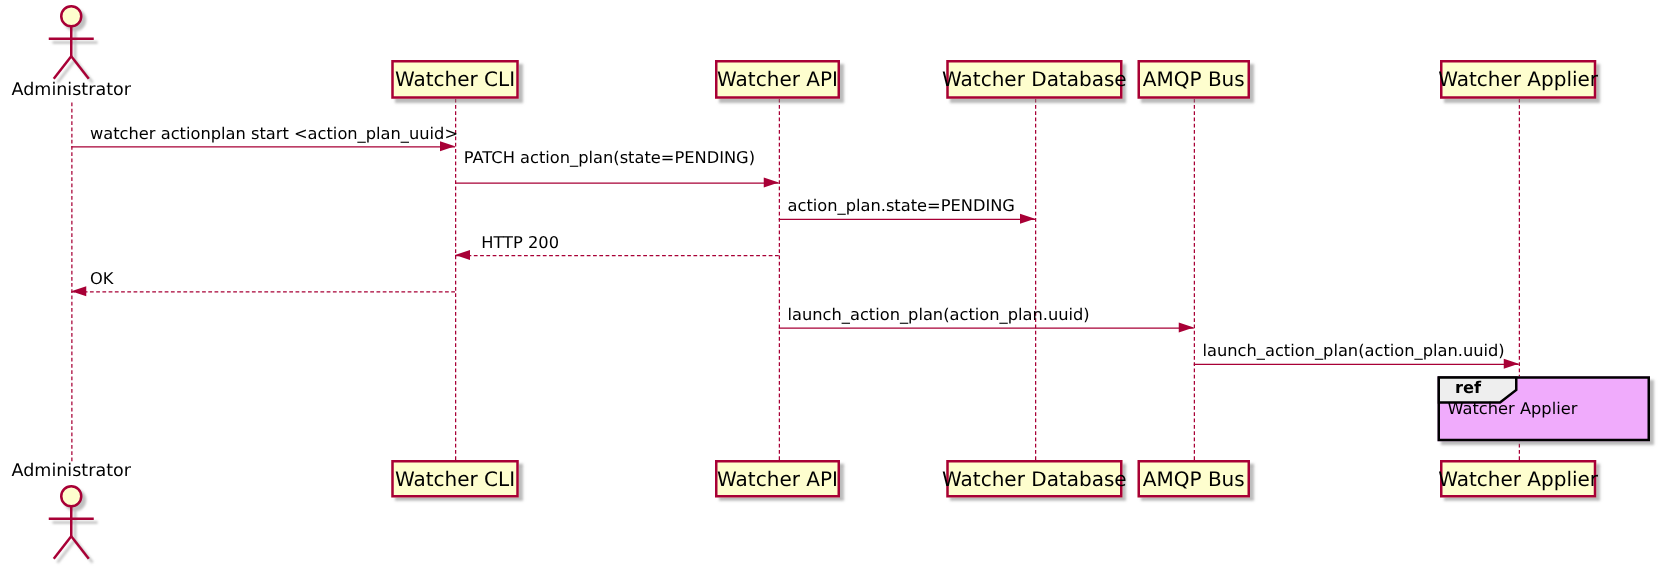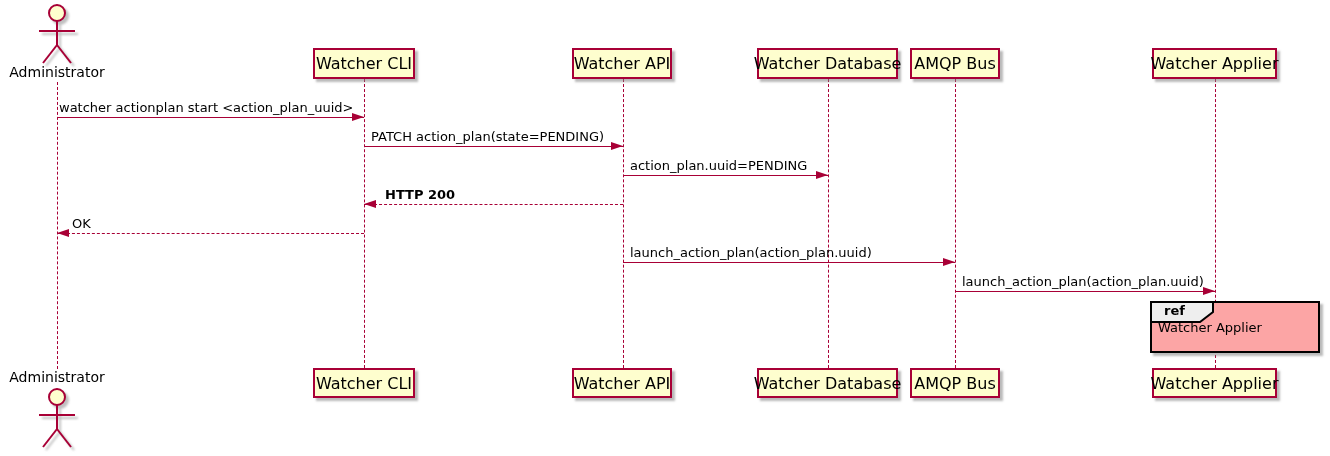"watcher actionplan start" div.msg-label { left: 59px -> 72px }
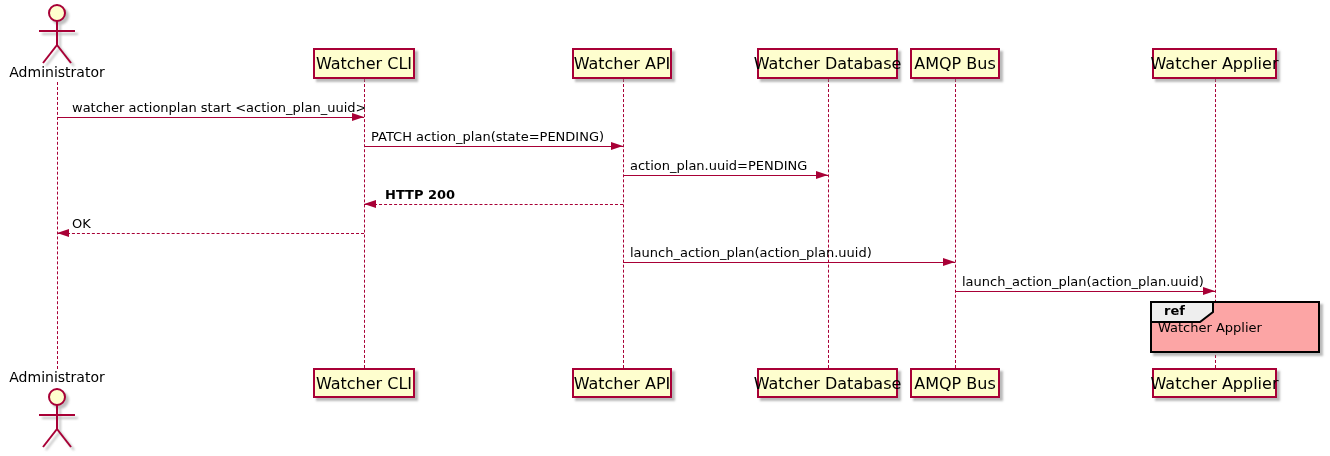"PATCH action_plan(state=PENDING)" div.msg-label { top: 129px -> 119px }
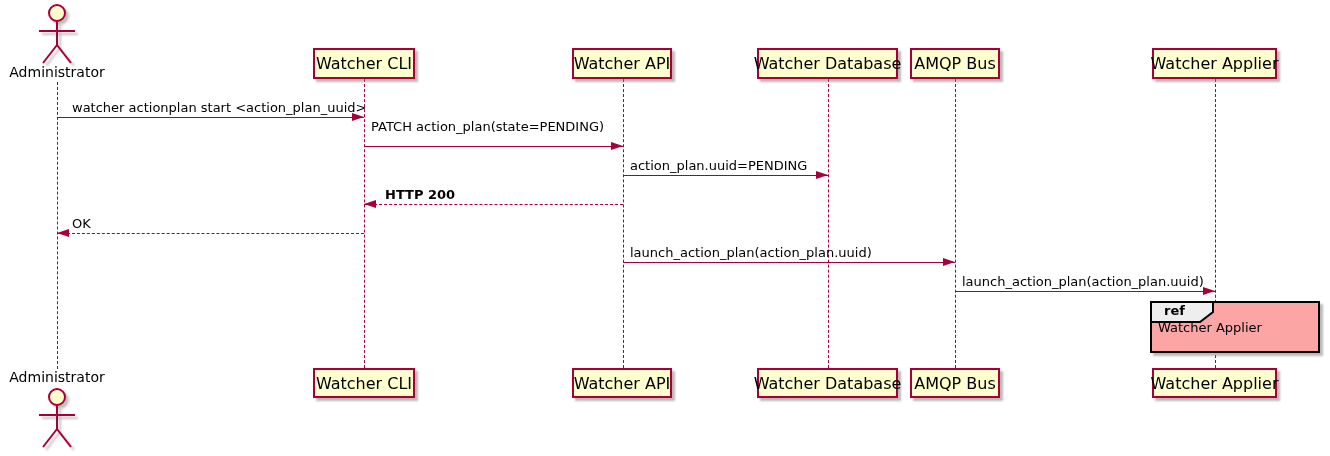"action_plan.uuid=PENDING" div.msg-label { text: plan.uuid -> plan.state }
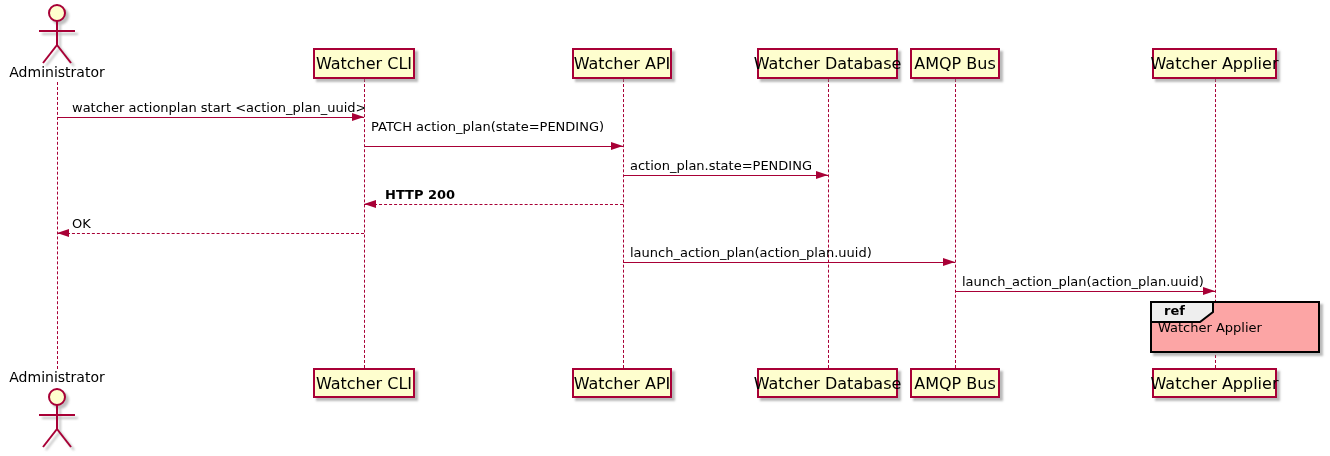"HTTP 200" div.msg-label { font-weight: bold -> none }
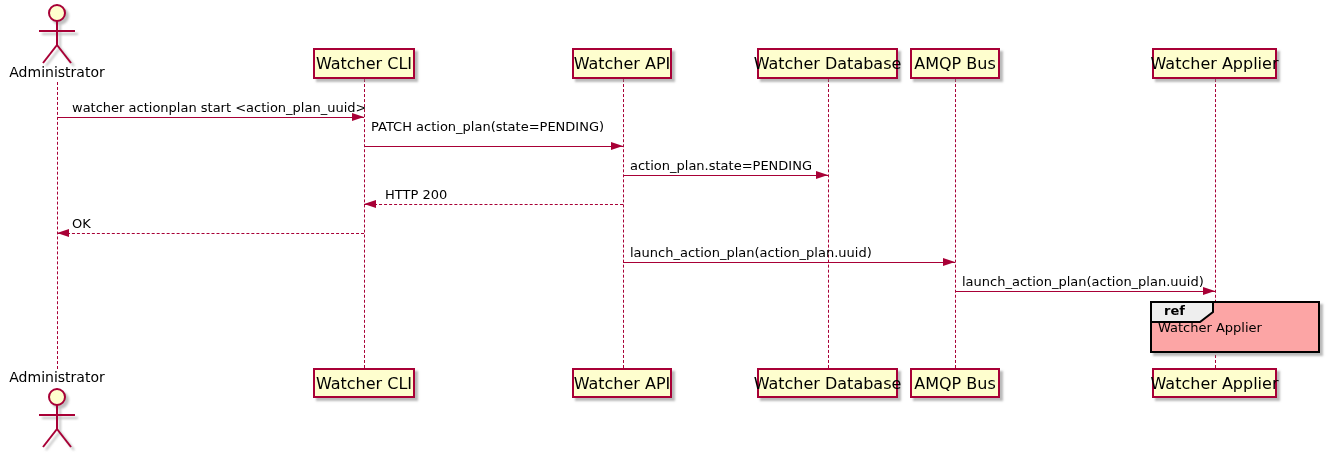"ref" .ref-box { background: #fca5a5 -> #f0abfc }
